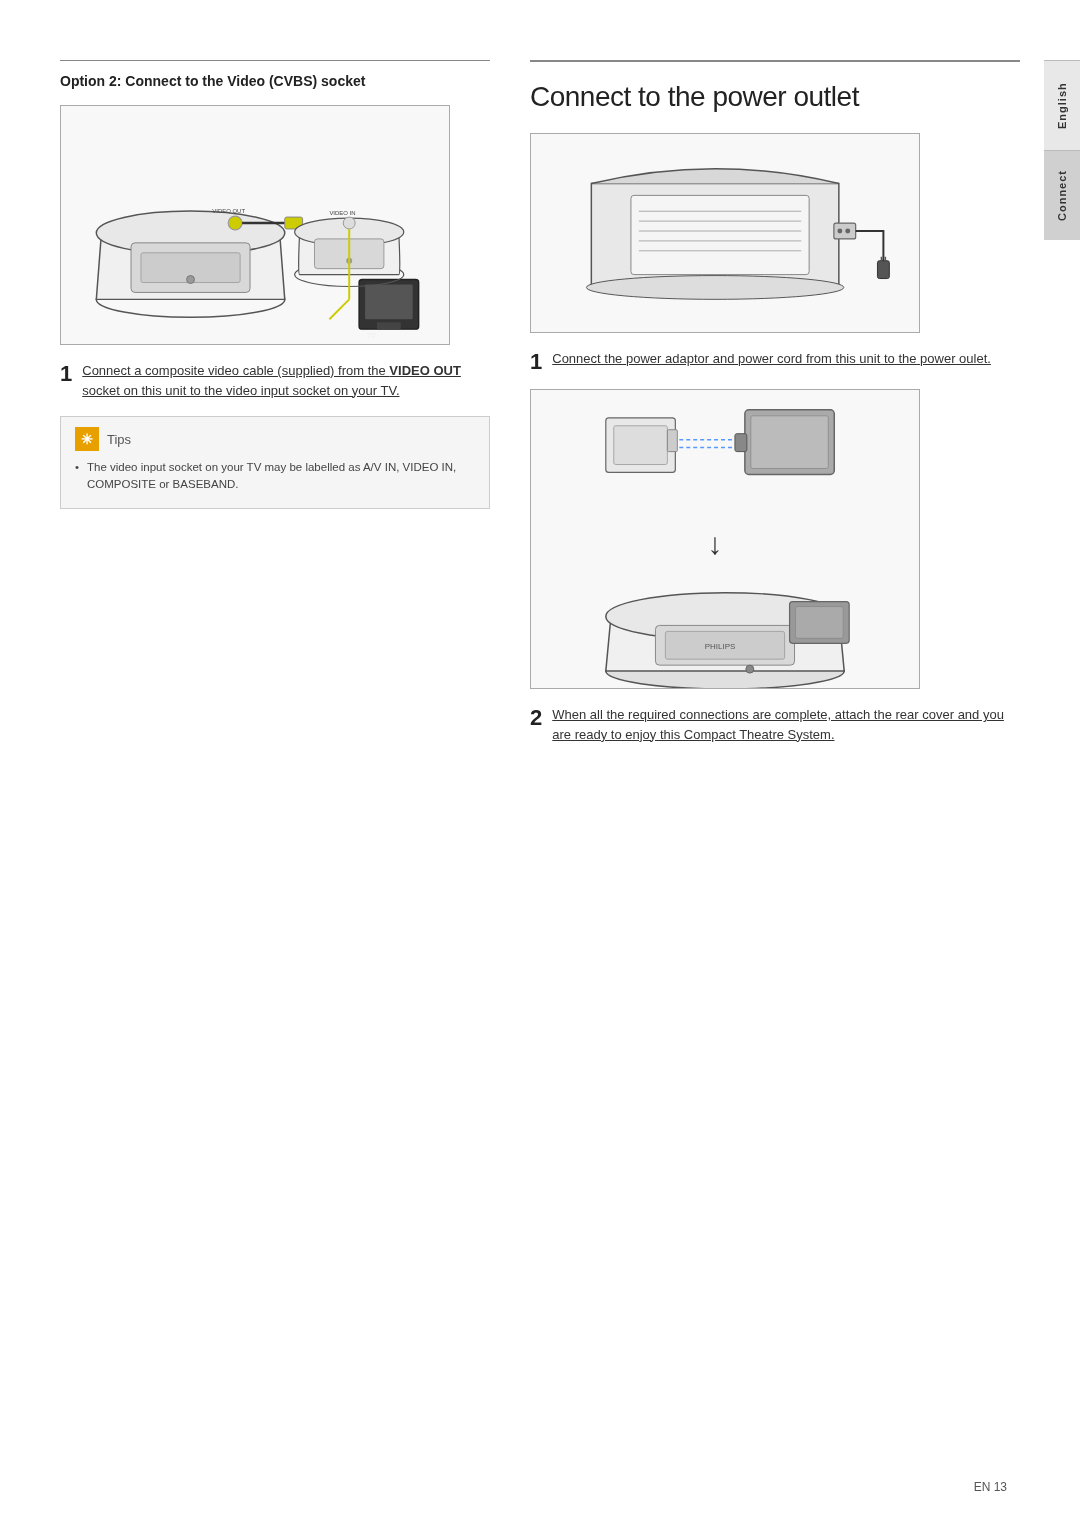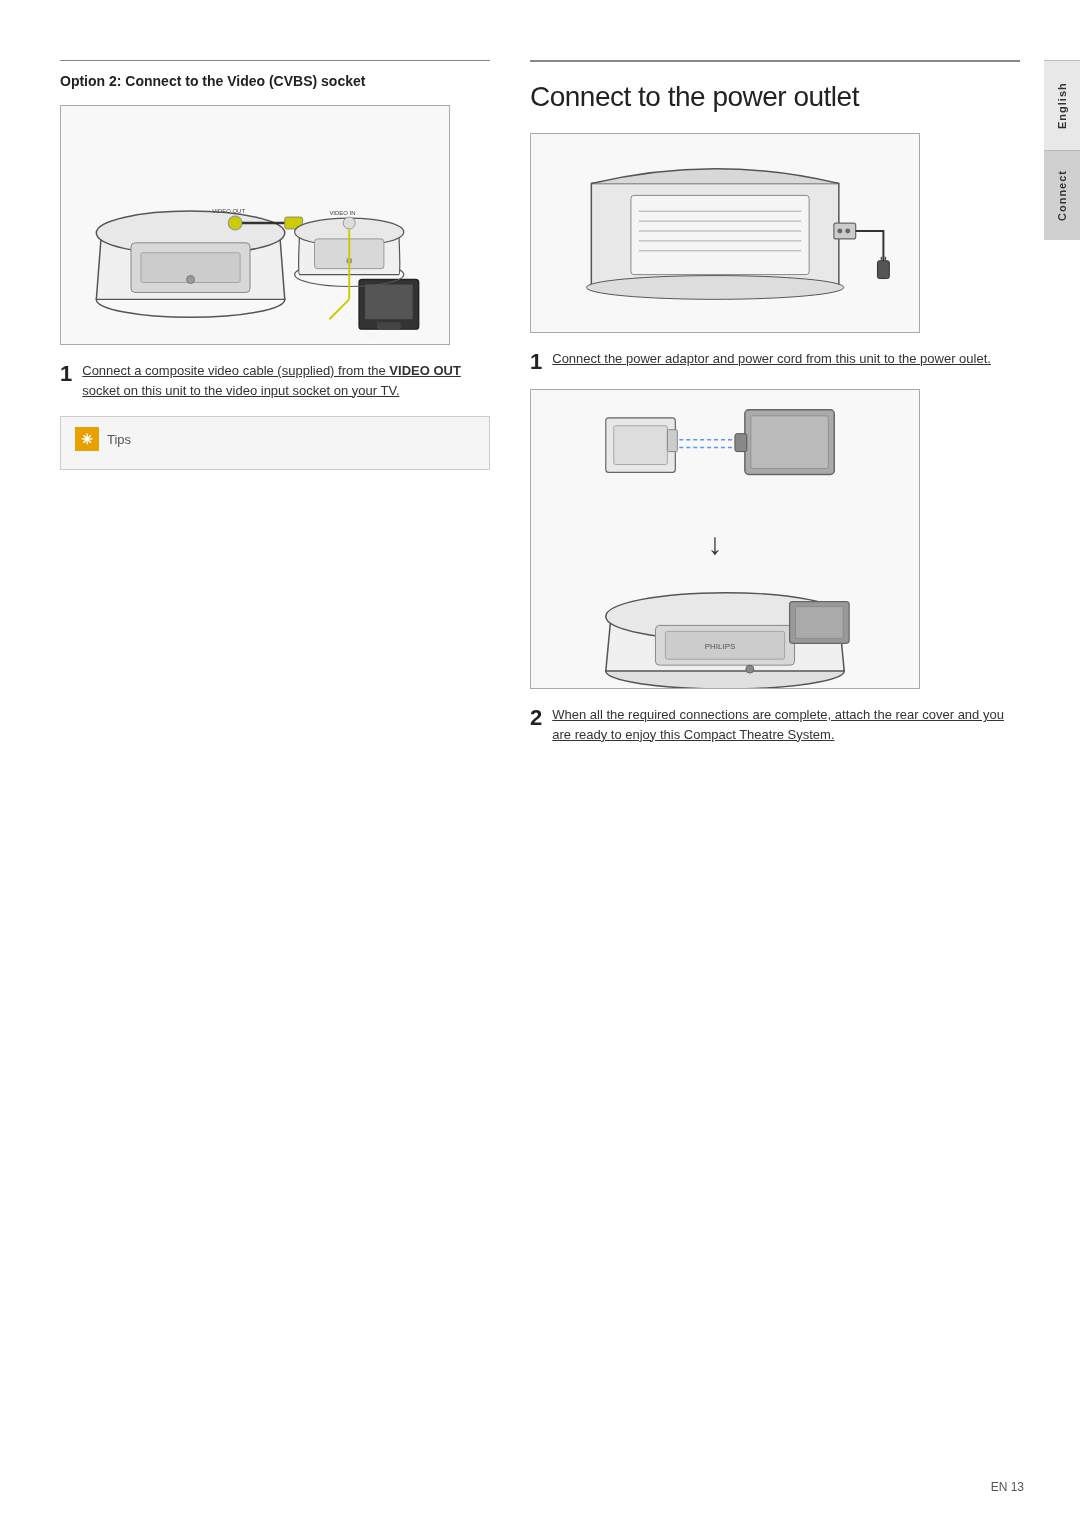"The video input socket on" li { html: none -> <li> <span>The video input socket on your TV may be labelled as A/V IN, VIDEO IN, COMPOSITE or BASEBAND.</span> </li> }
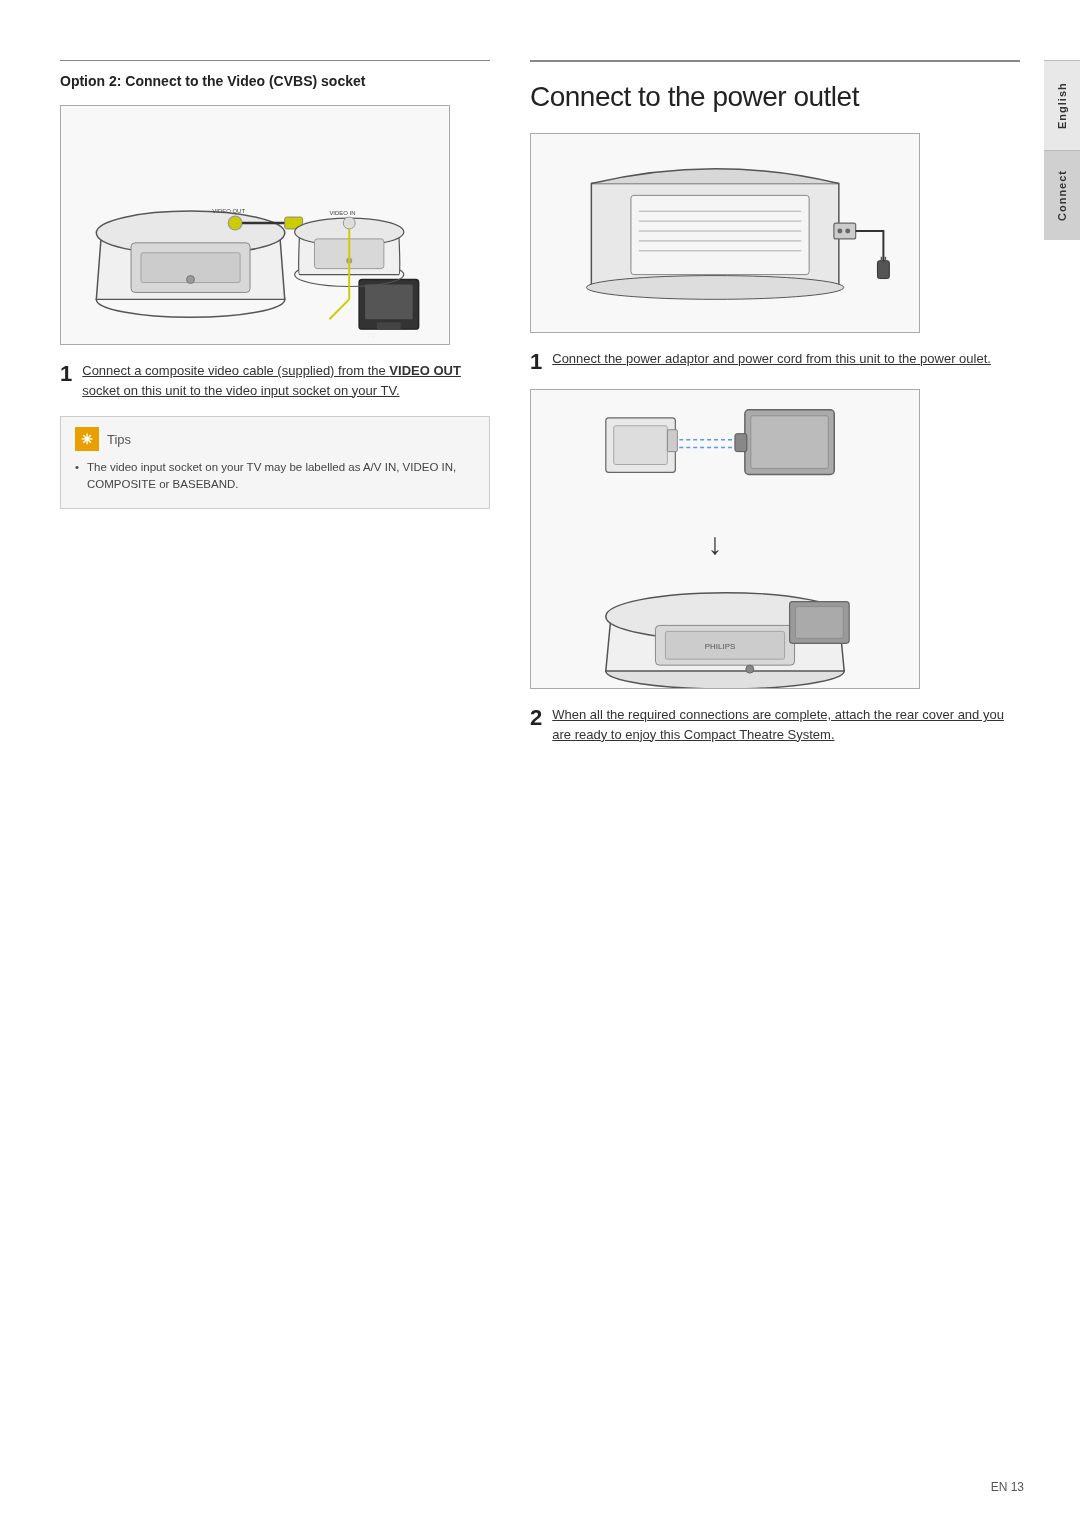"EN 13" .page-footer { right: 56px -> 73px }
